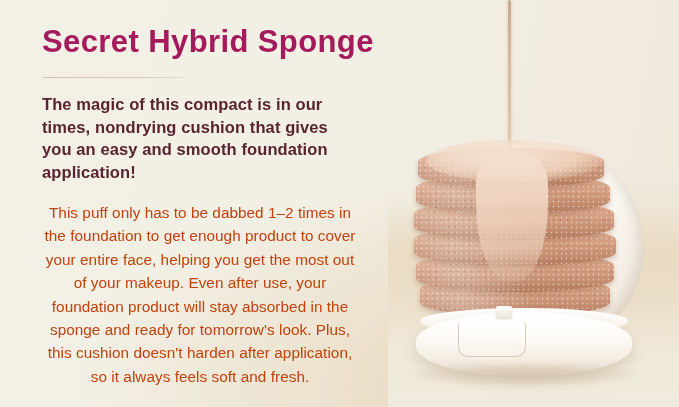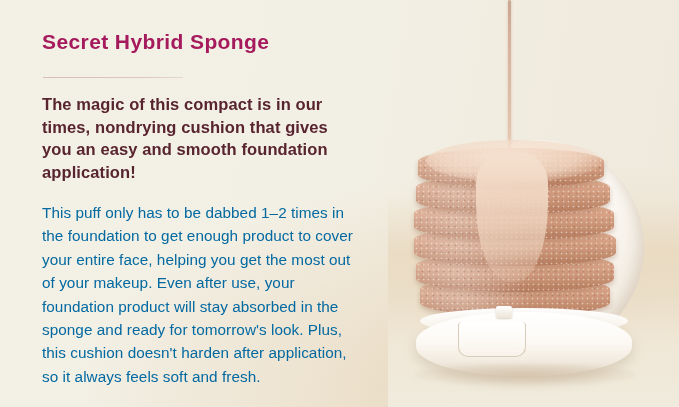"Secret Hybrid Sponge" .title { font-size: 21px -> 31px }
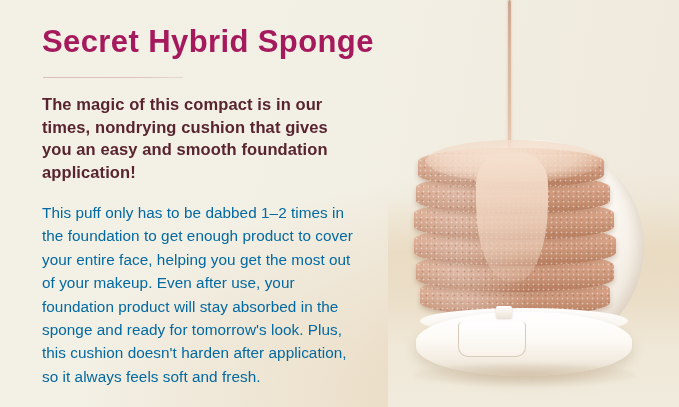"This puff only has to" .body-copy { color: #0369a1 -> #c2410c; text-align: none -> center }
